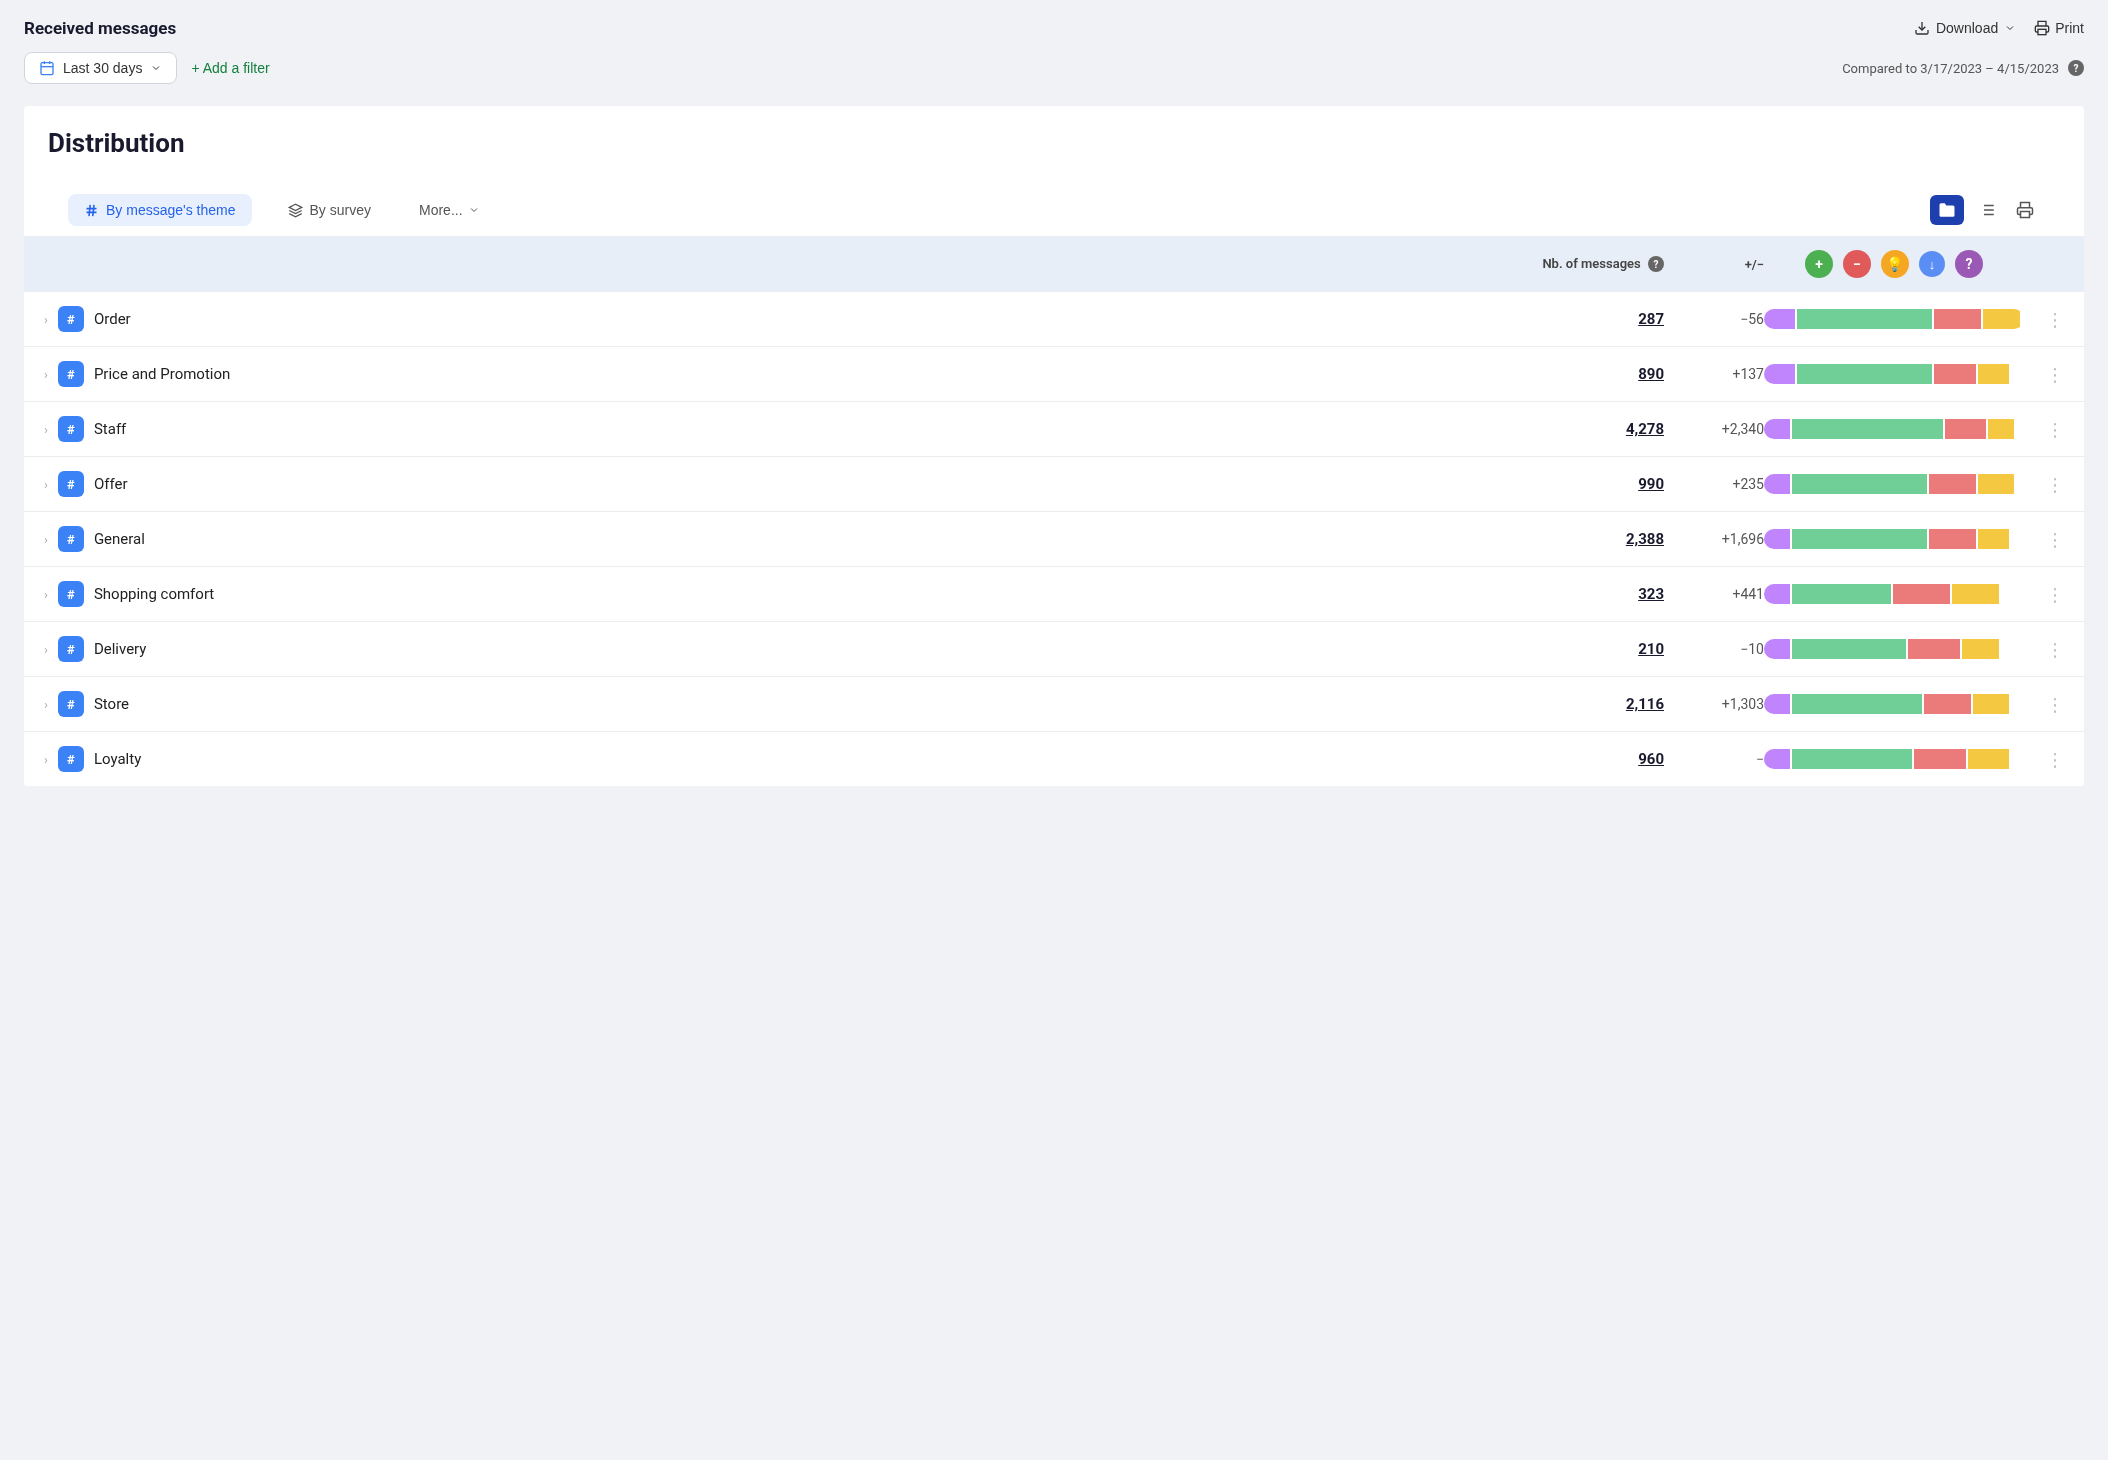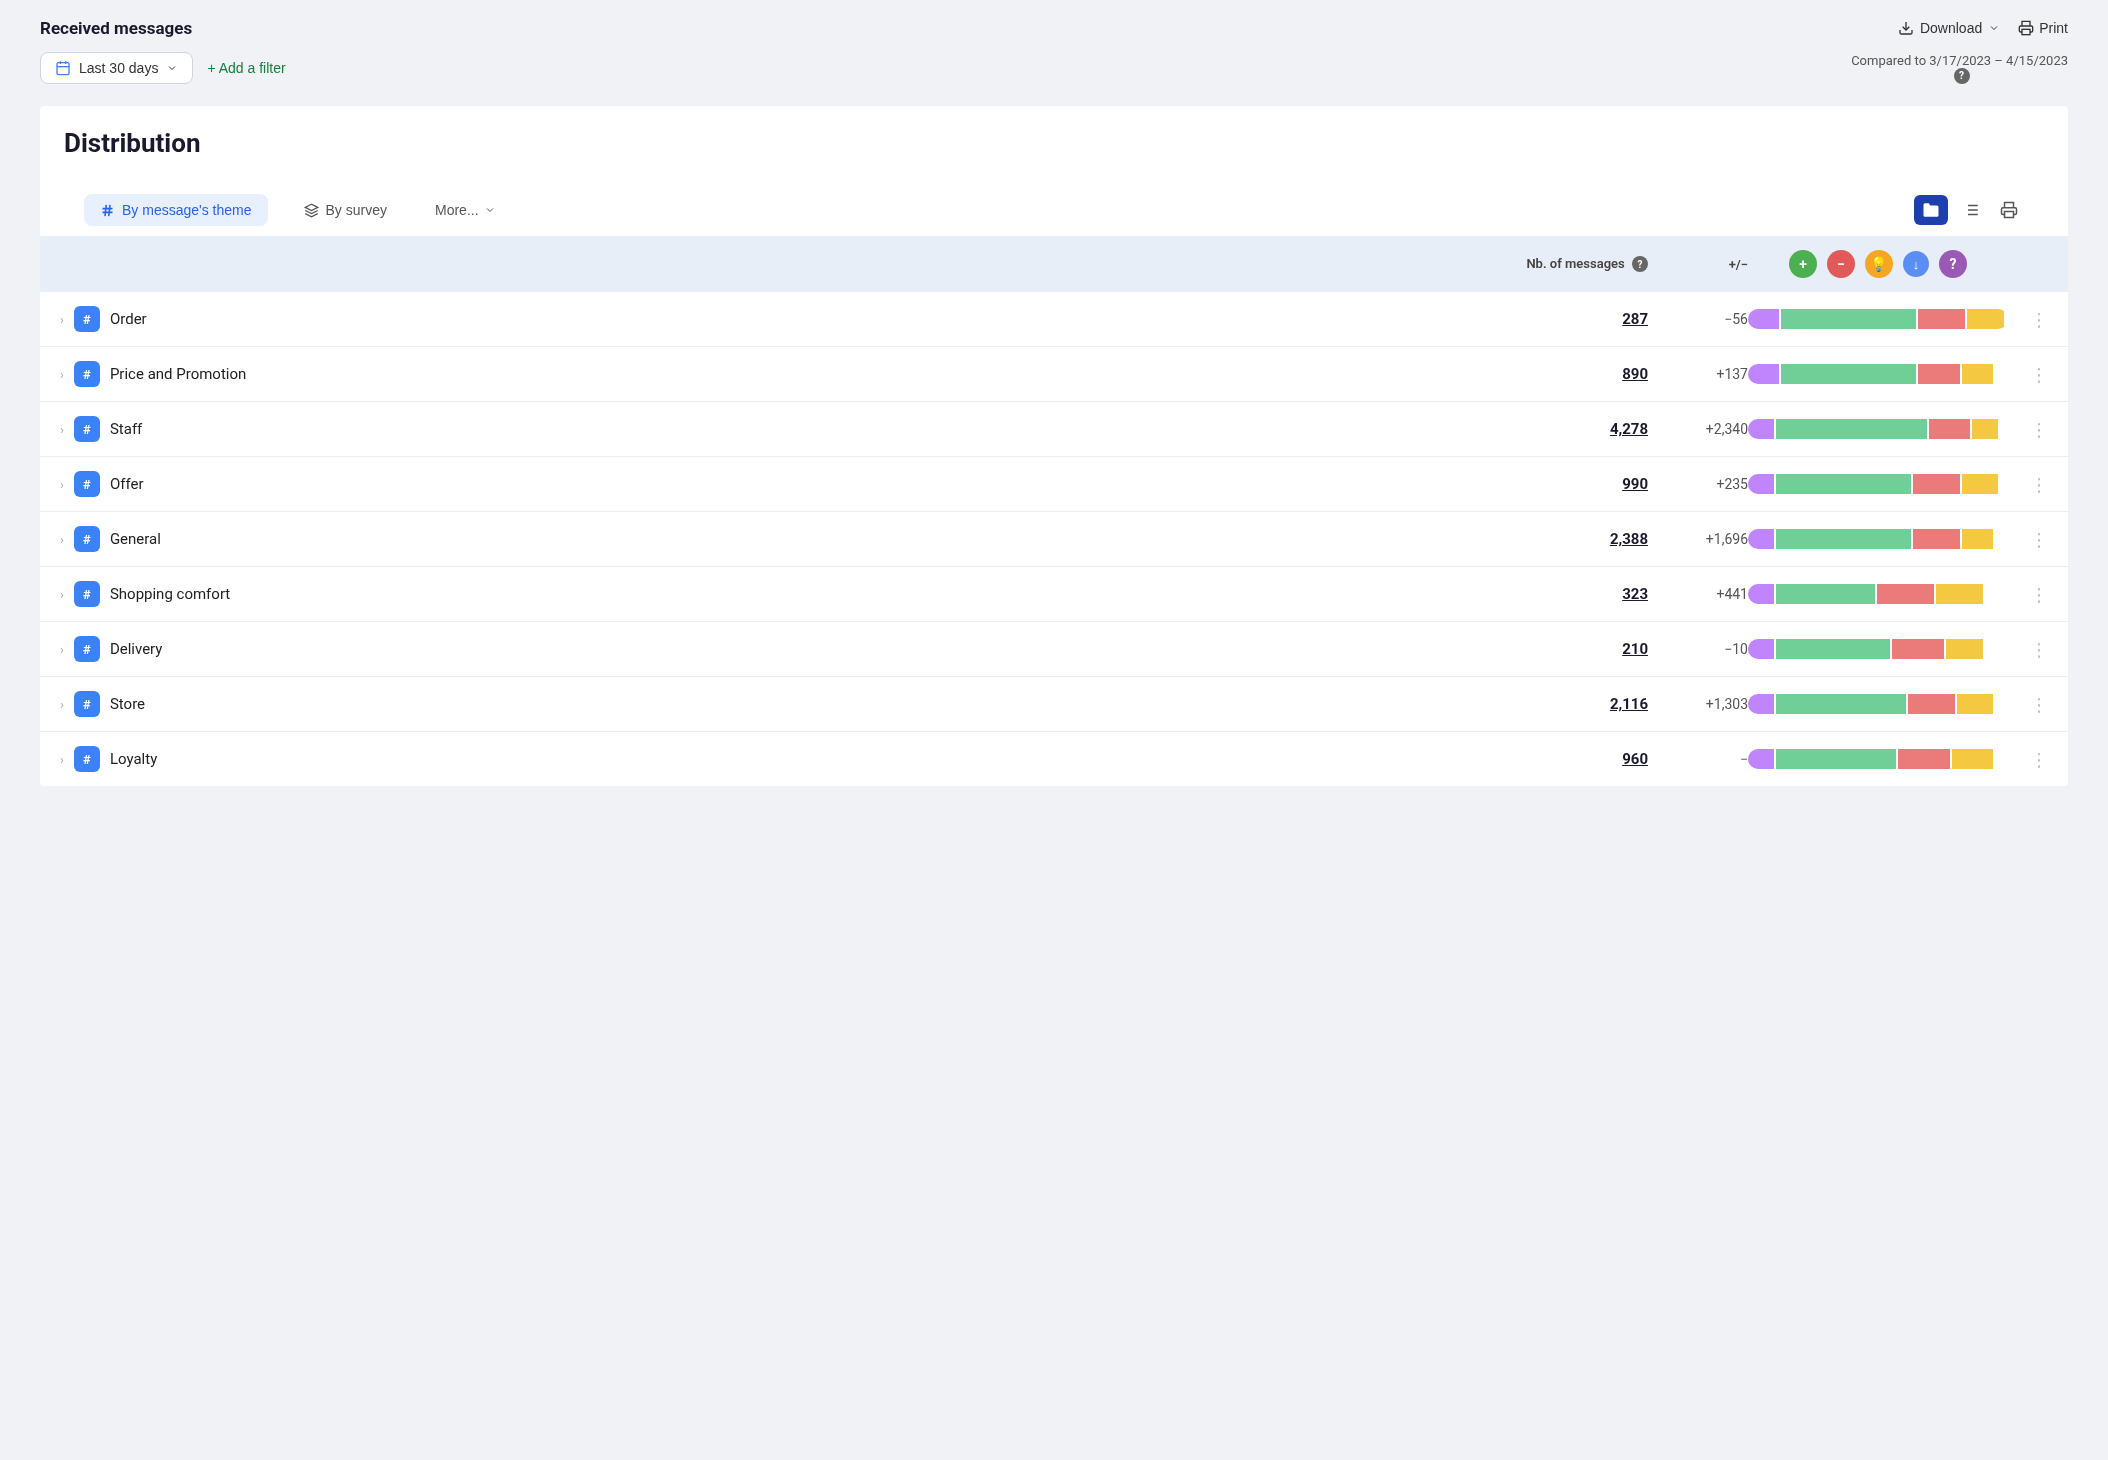"Received messages" .page { padding: 18px 40px -> 18px 24px }
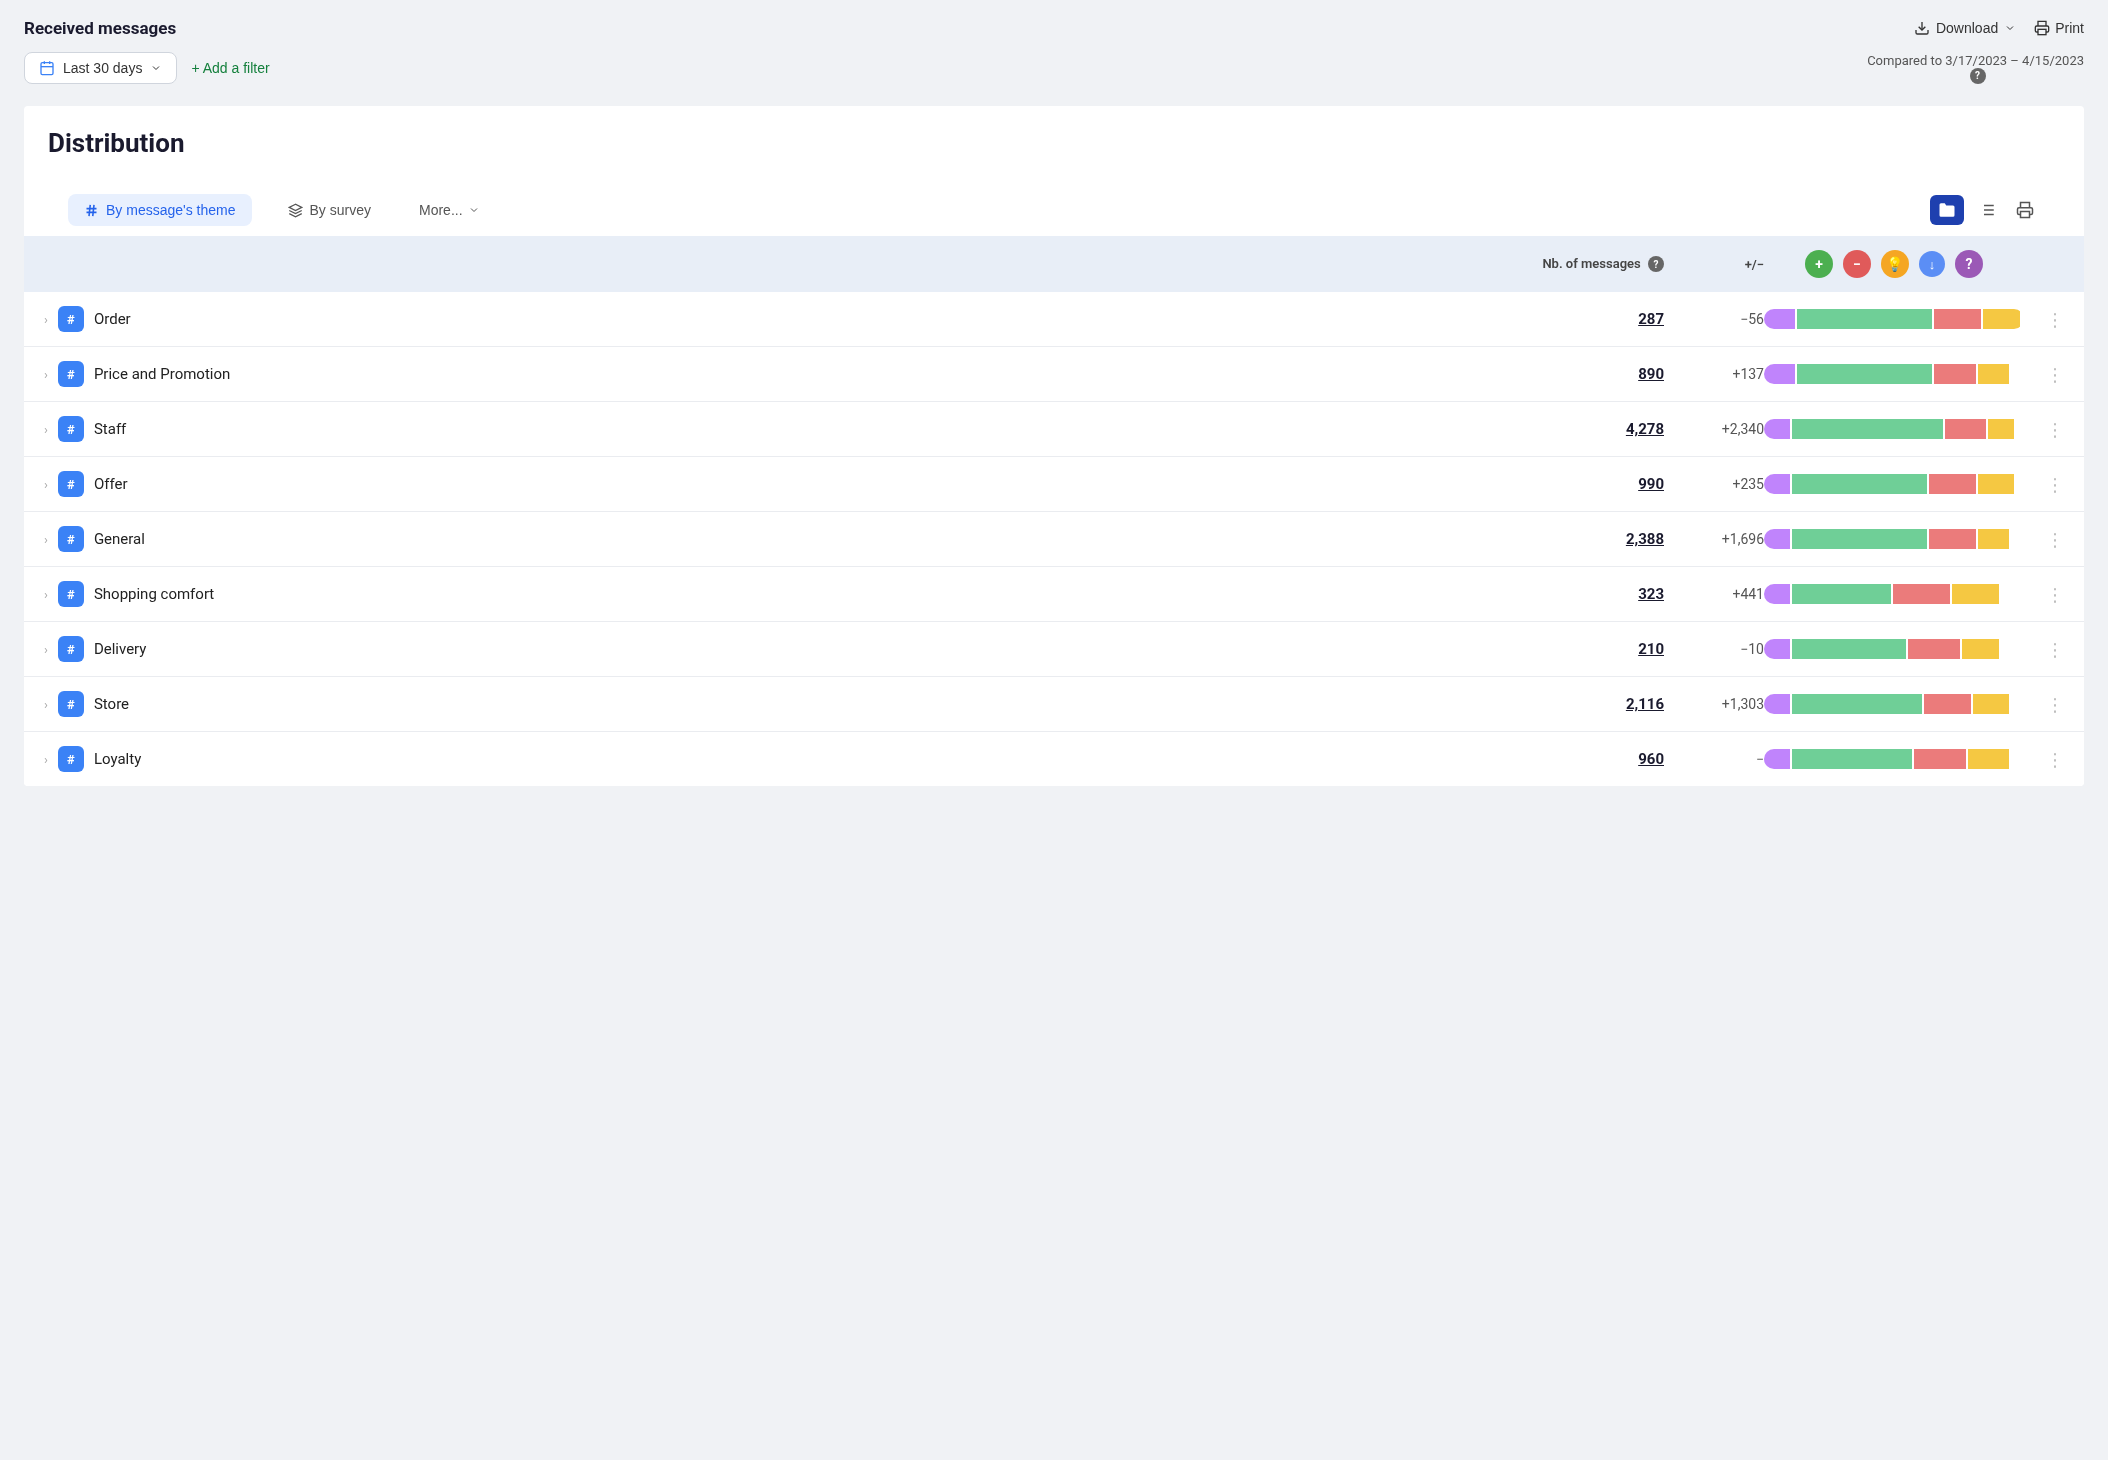"Compared to 3/17/2023 – 4/15/2023" .compared-text { flex-direction: column -> none; gap: none -> 5px }
